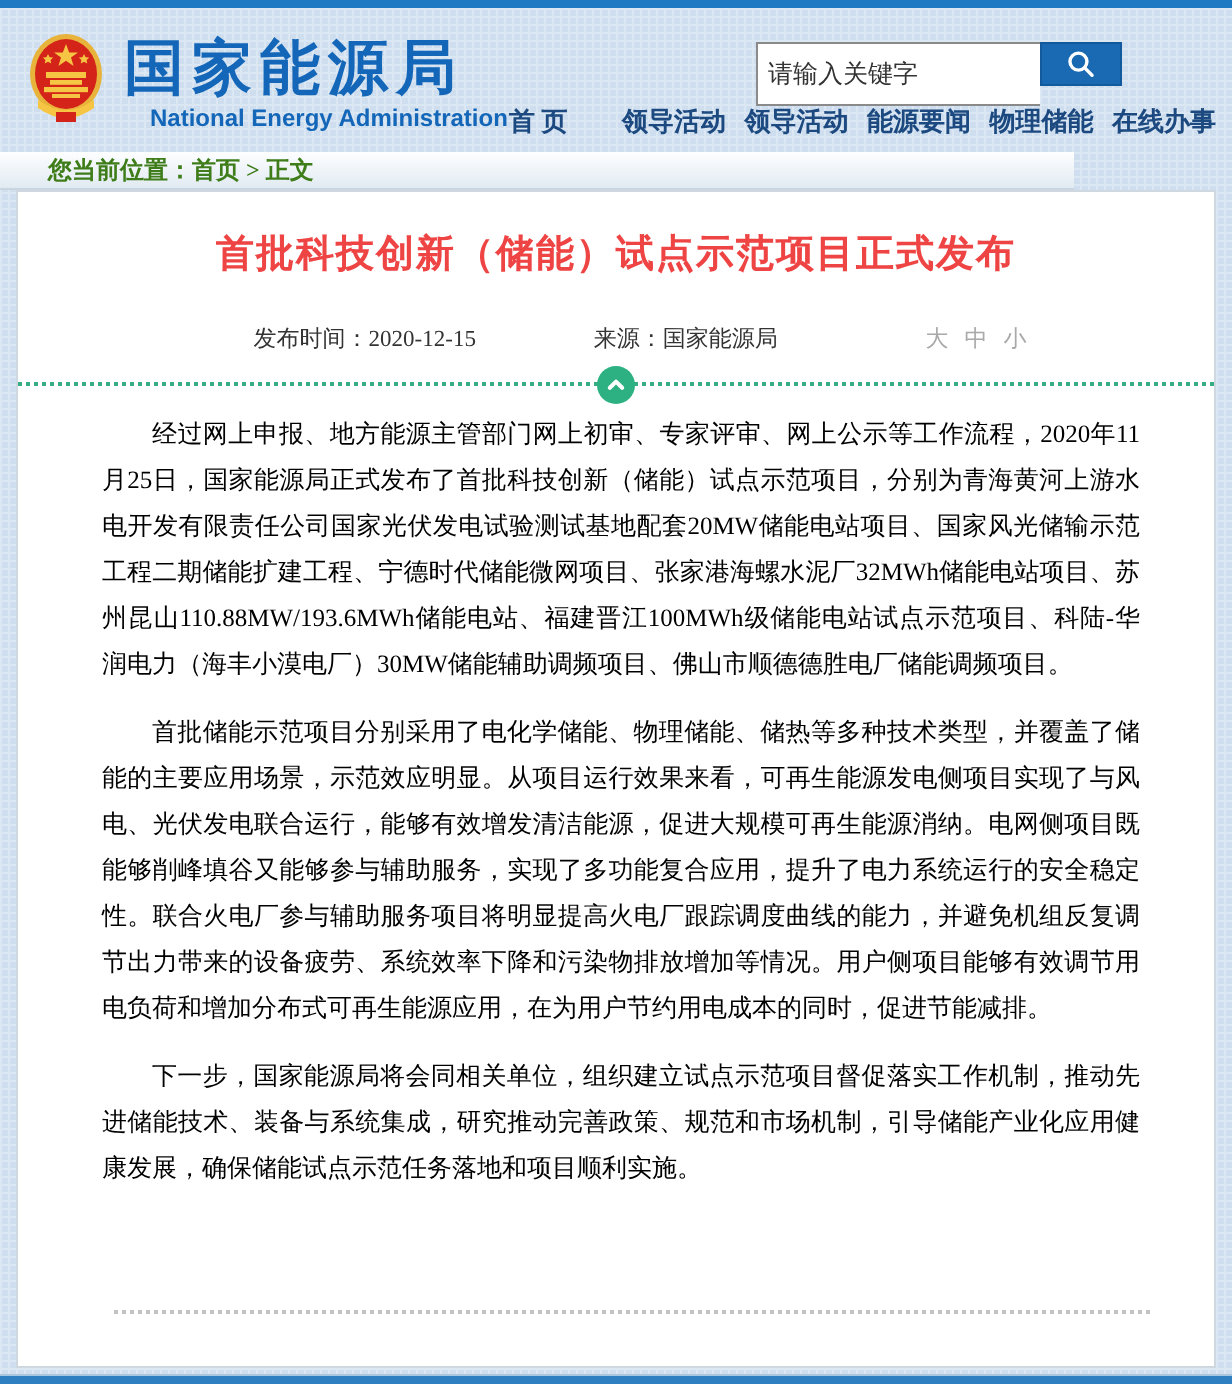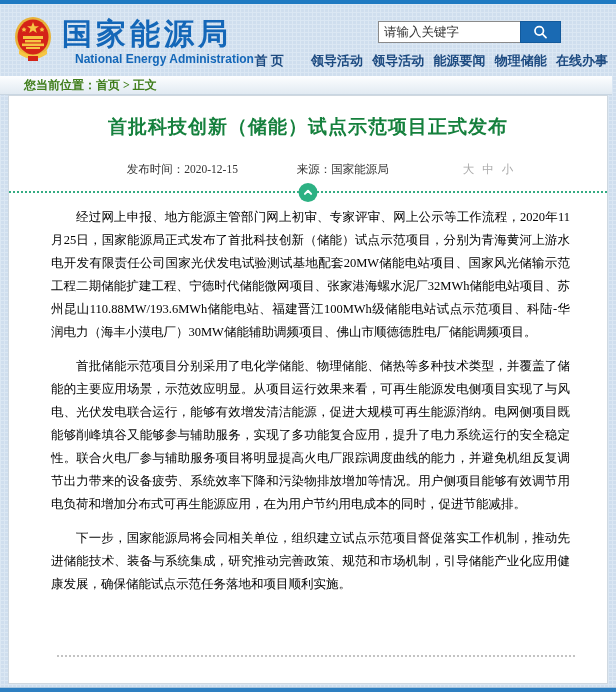"请输入关键字" .search-input { height: 22px -> 32px }
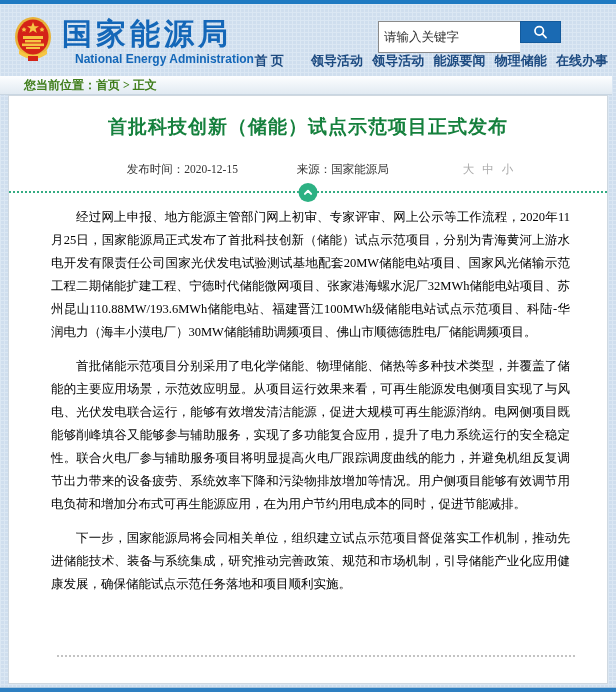"您当前位置：首页 > 正文" .breadcrumb-bar { width: 612px -> 537px }
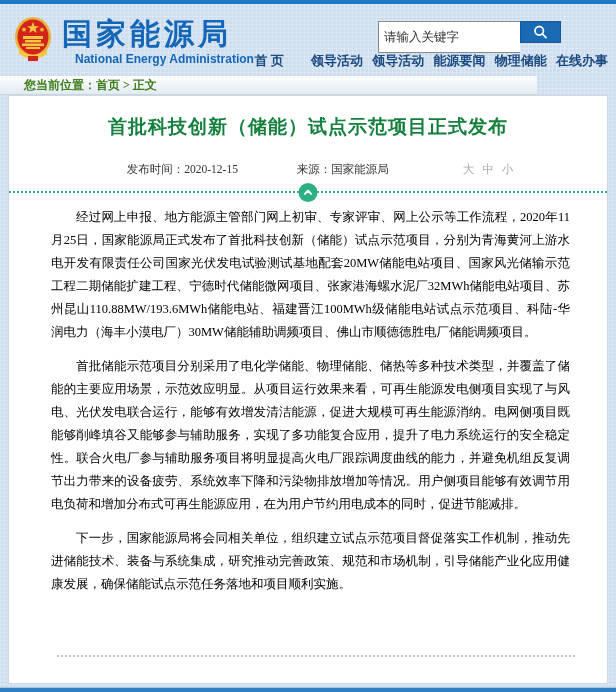"首批科技创新（储能）试点示范项目正式发布" .article-title { color: #15803d -> #ef4444 }
